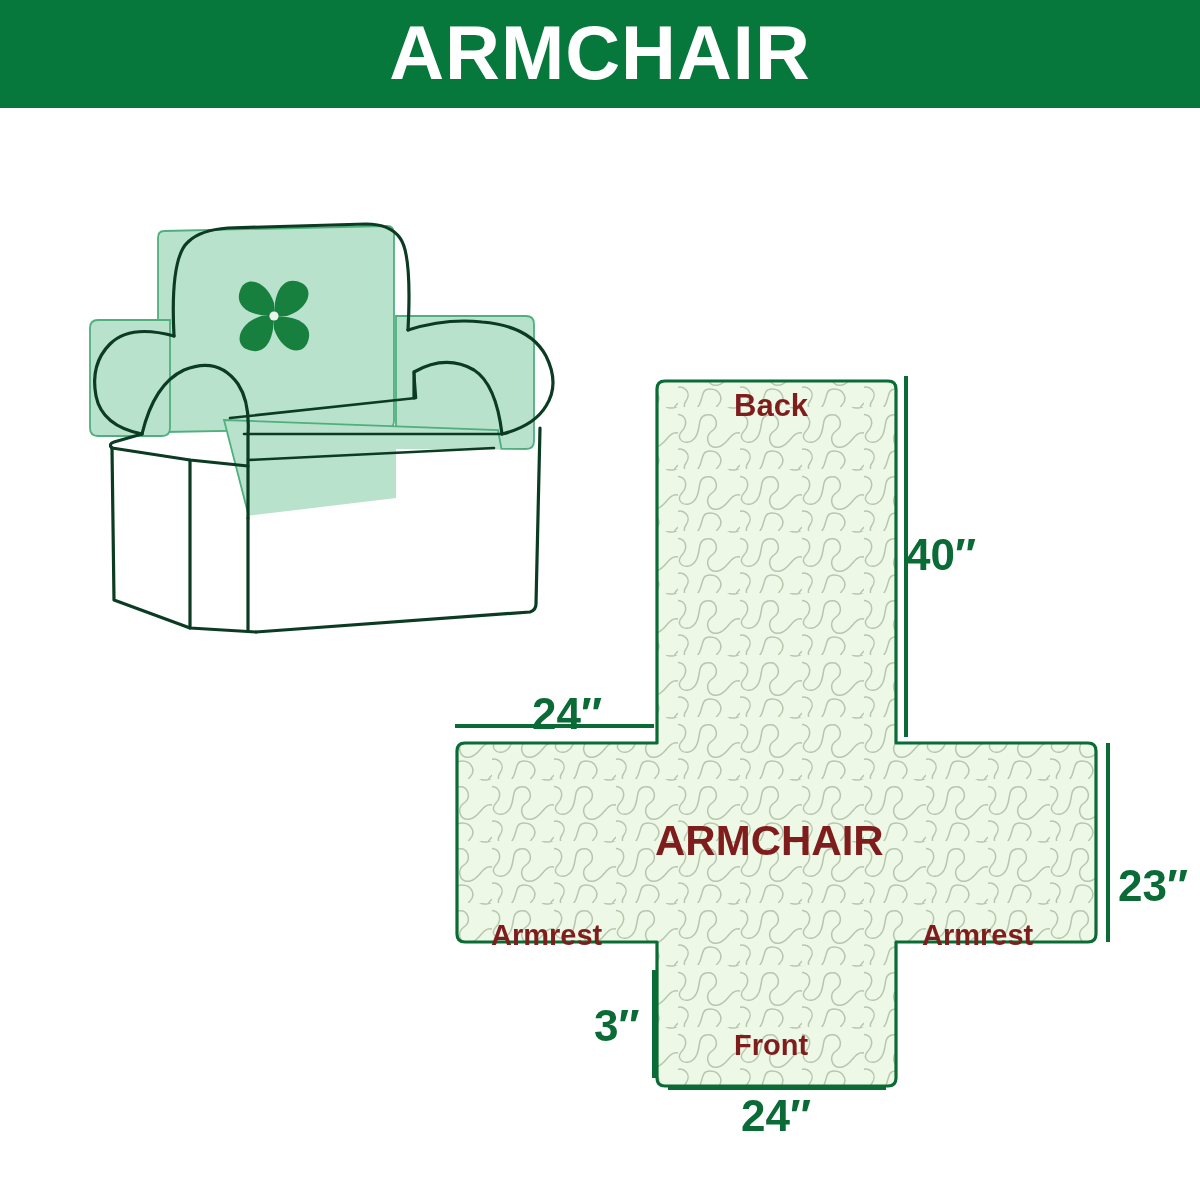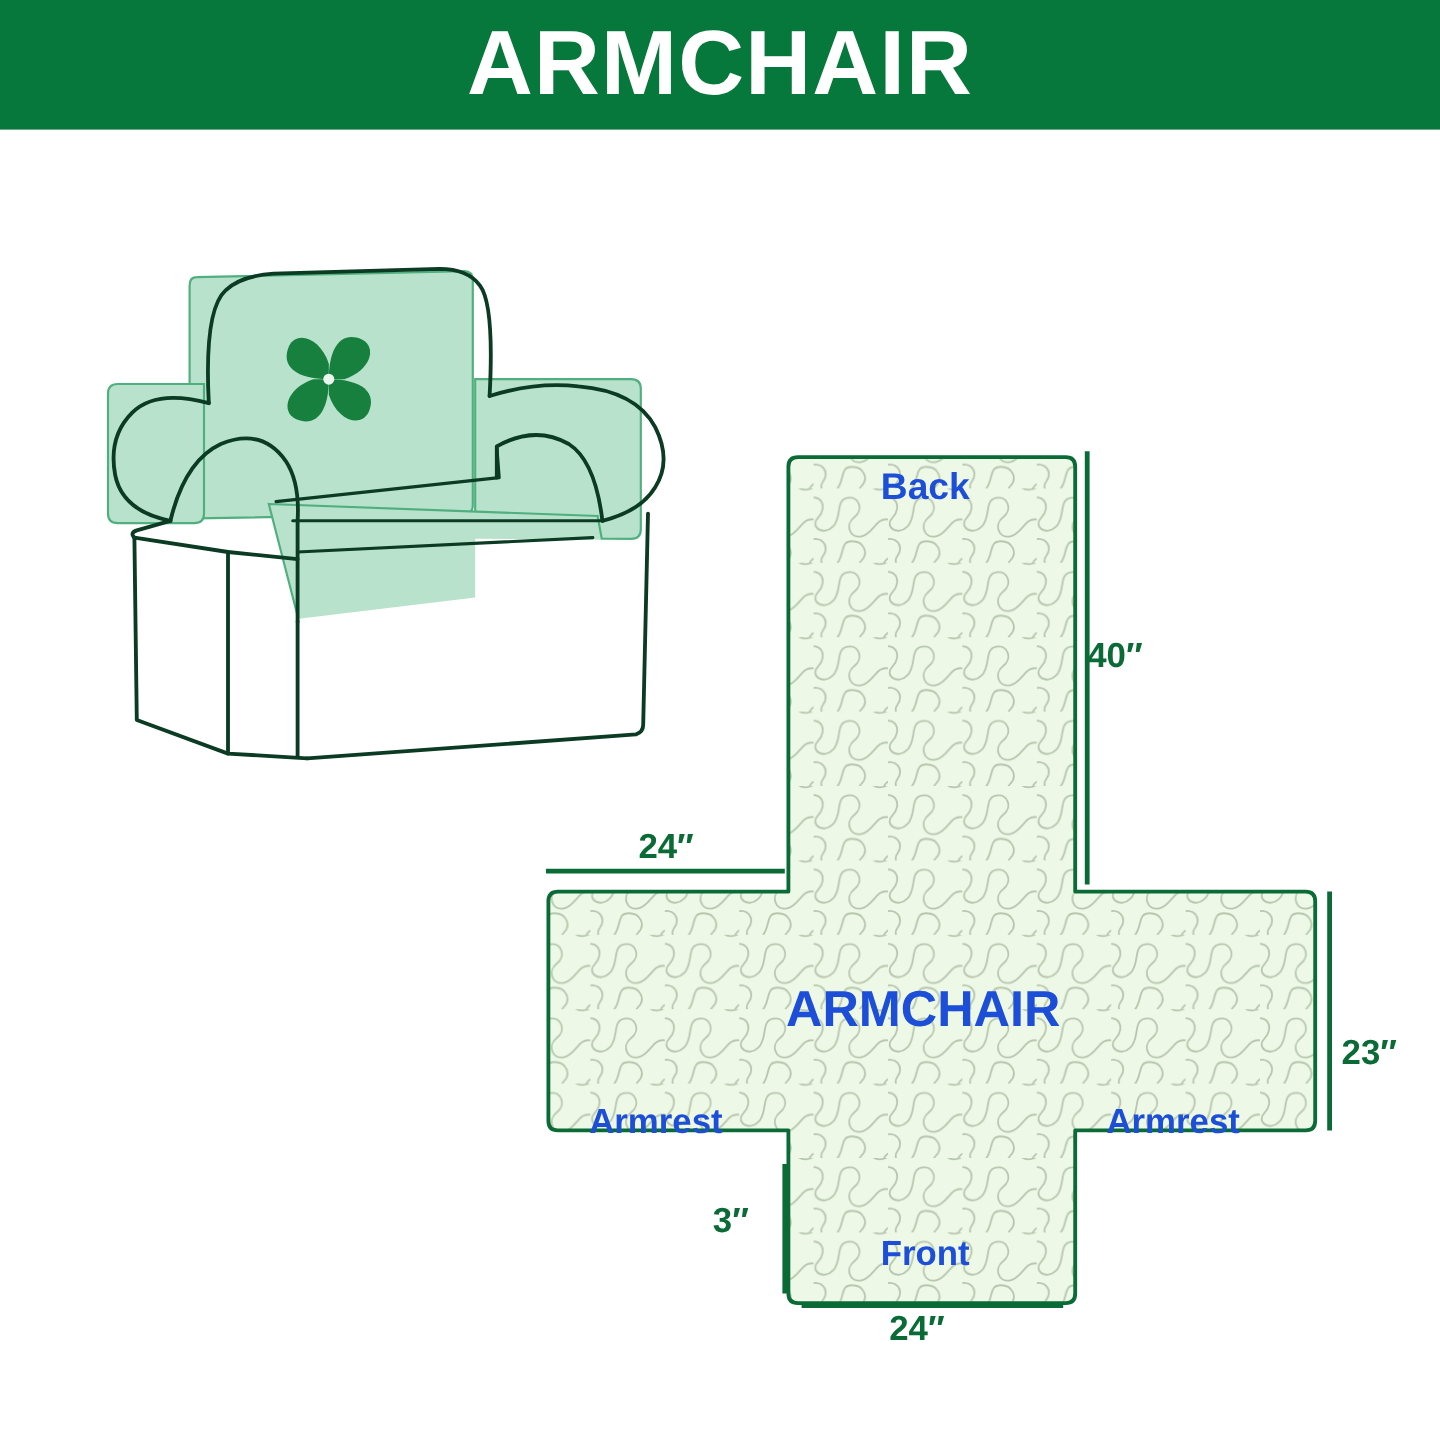"Back" .panel-text { color: #1d4ed8 -> #7f1d1d }
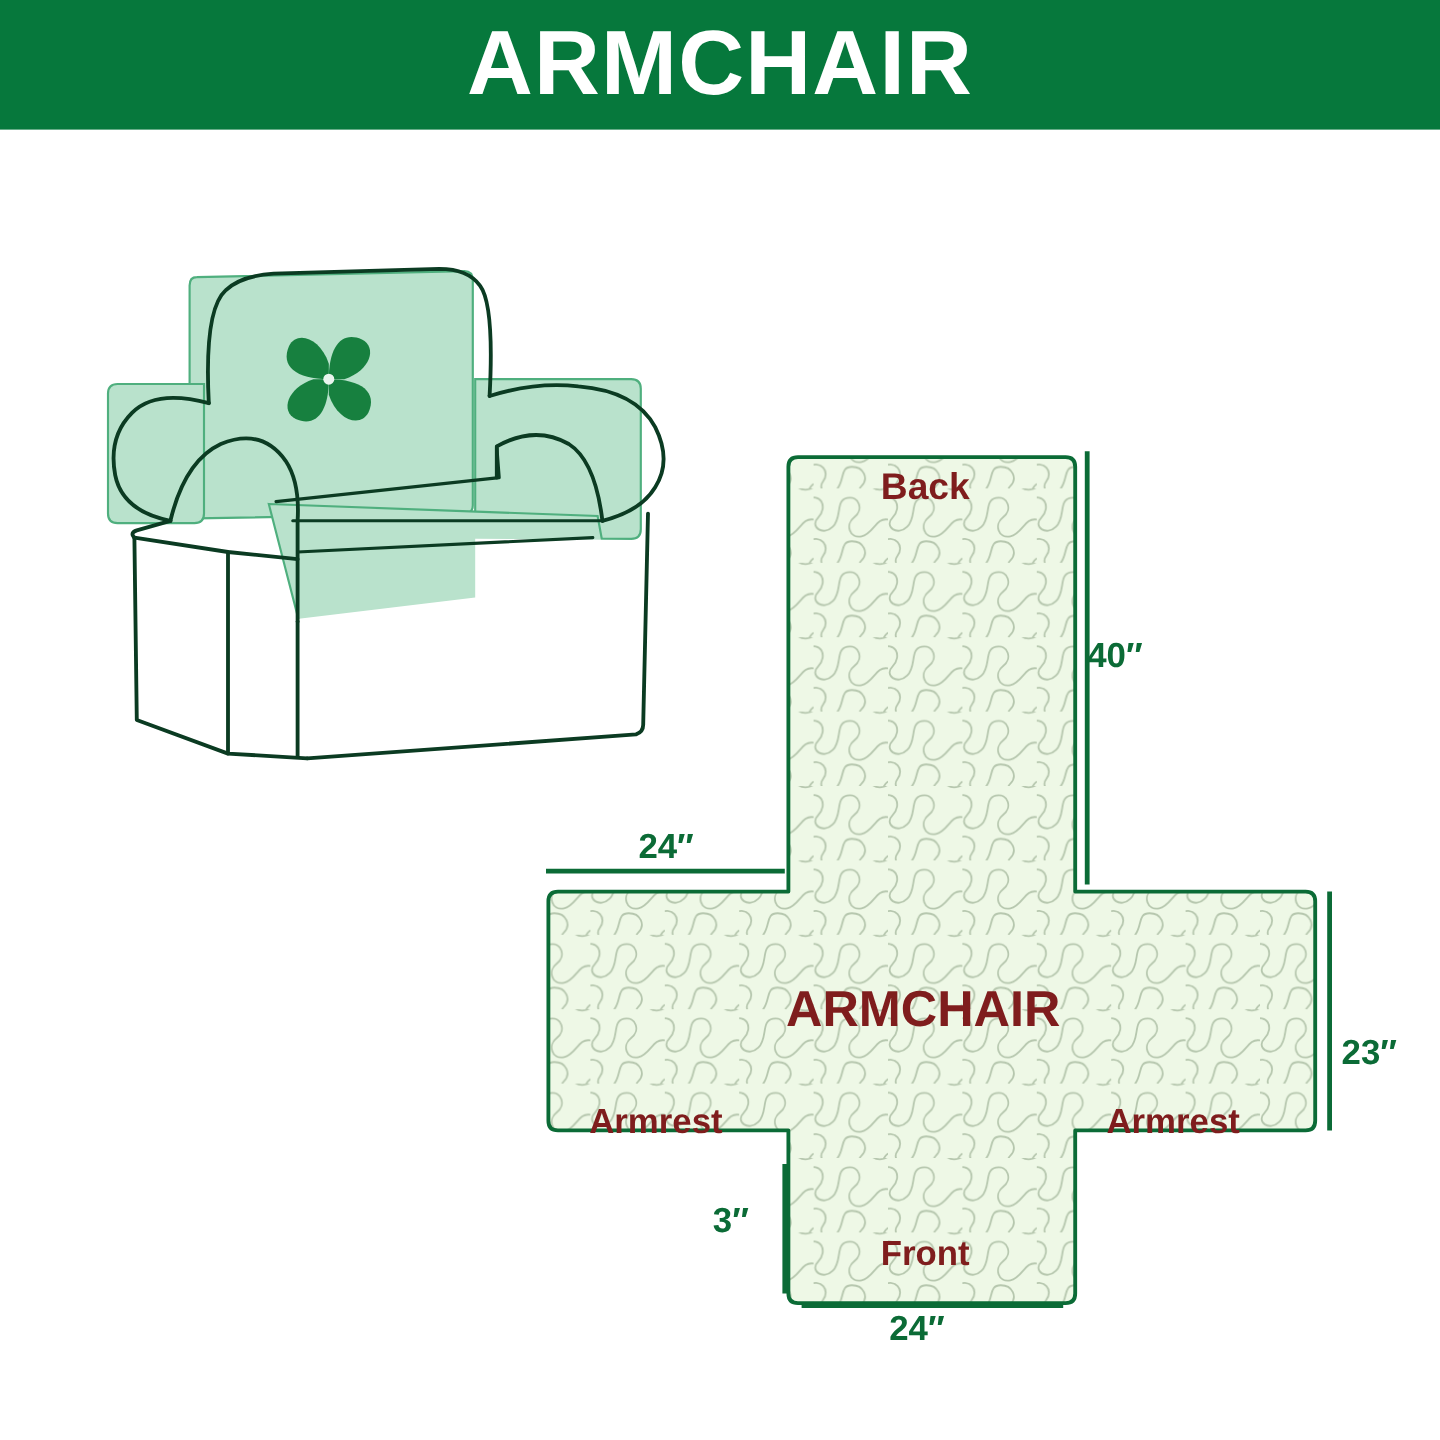"40″" .dim-text { font-size: 29px -> 44px }
